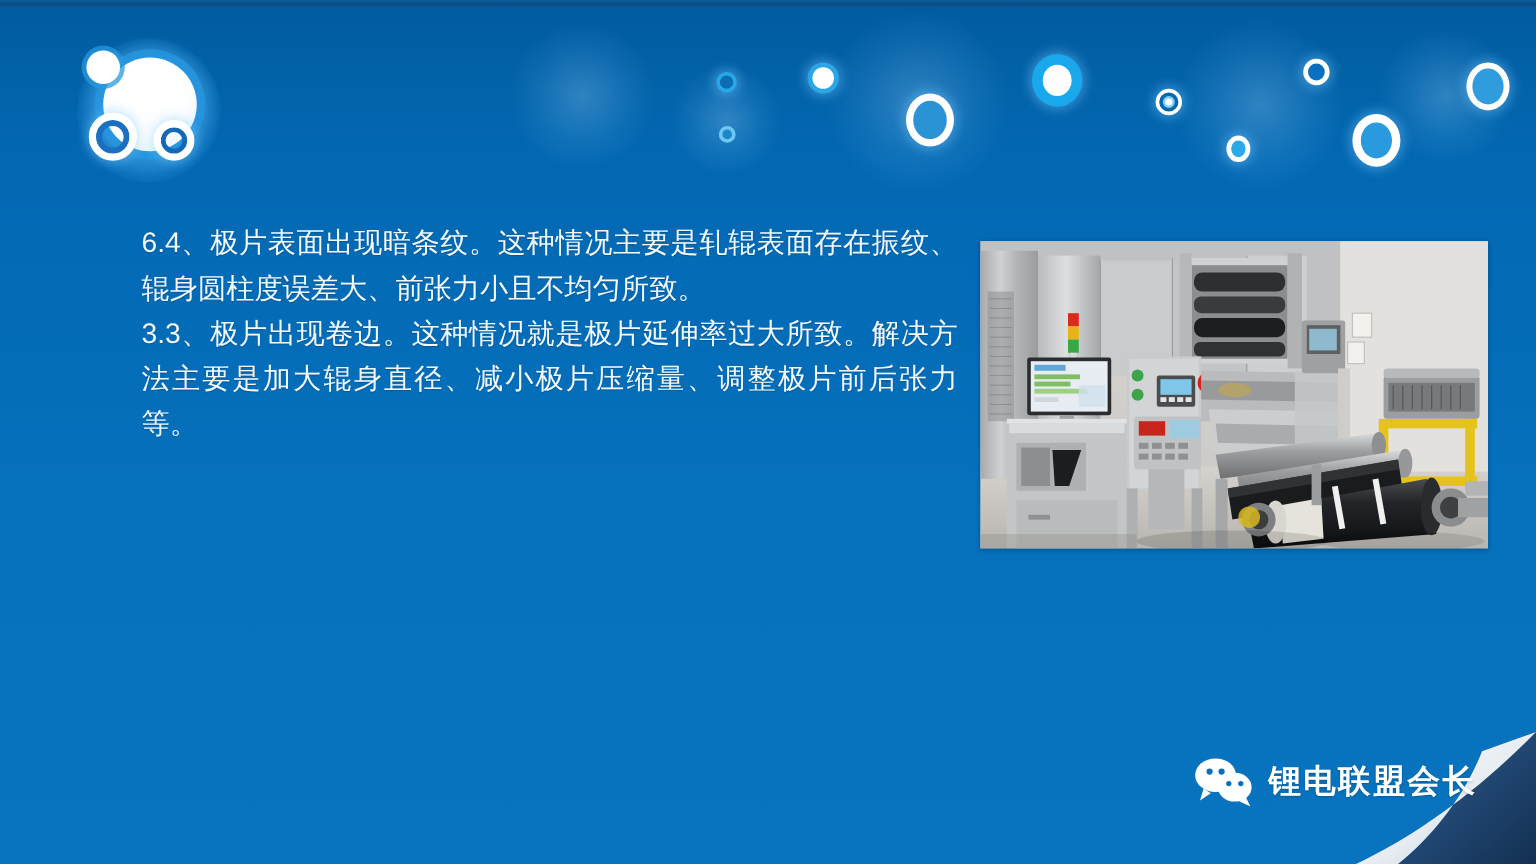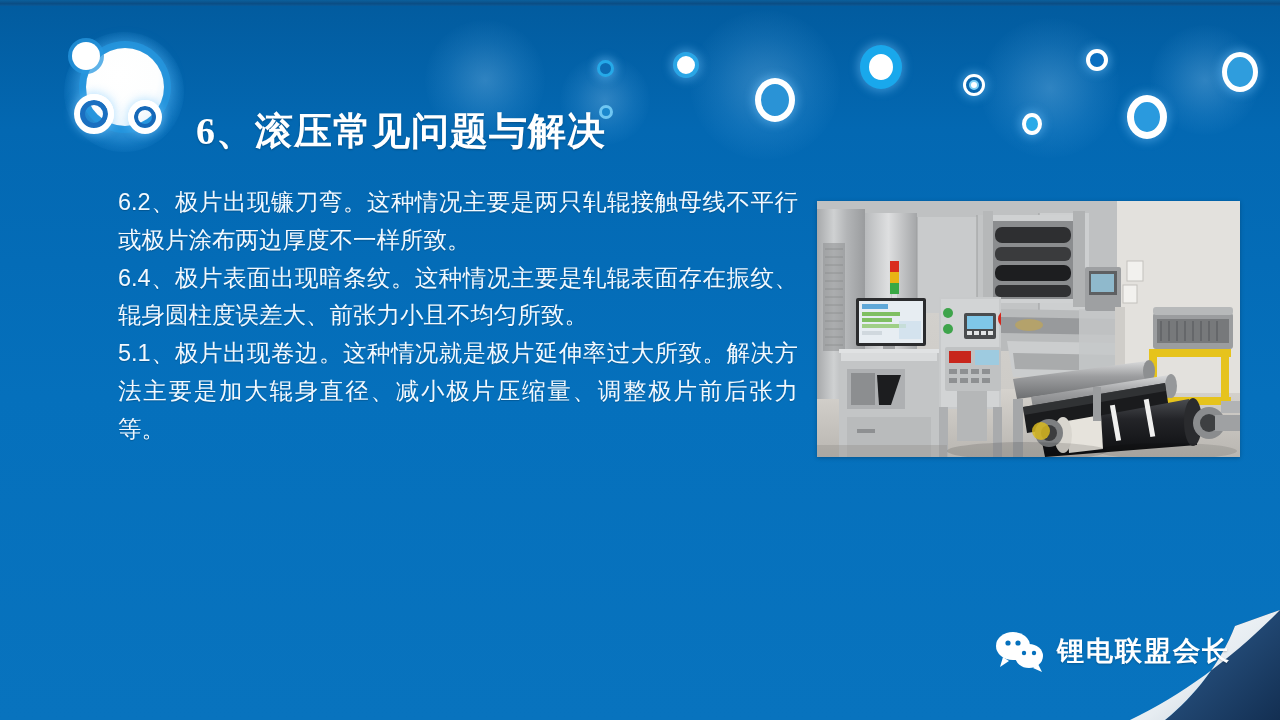"6、滚压常见问题与解决" div.title { html: <div>6、滚压常见问题与解决</div> -> none }
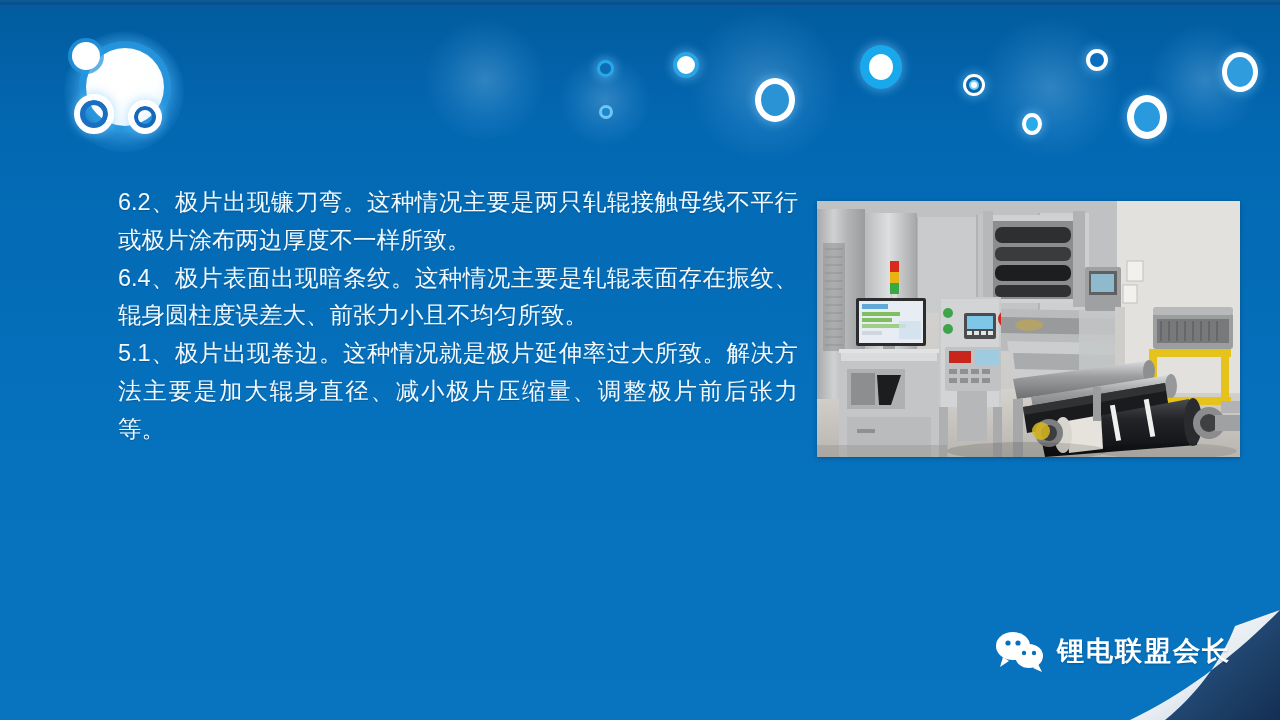"6.2、极片出现镰刀弯。这种情况主要是两只轧辊接触母线不平行或极片涂布两边厚度不" p.para { html: <p>6.2、极片出现镰刀弯。这种情况主要是两只轧辊接触母线不平行或极片涂布两边厚度不一样所致。</p> -> none }
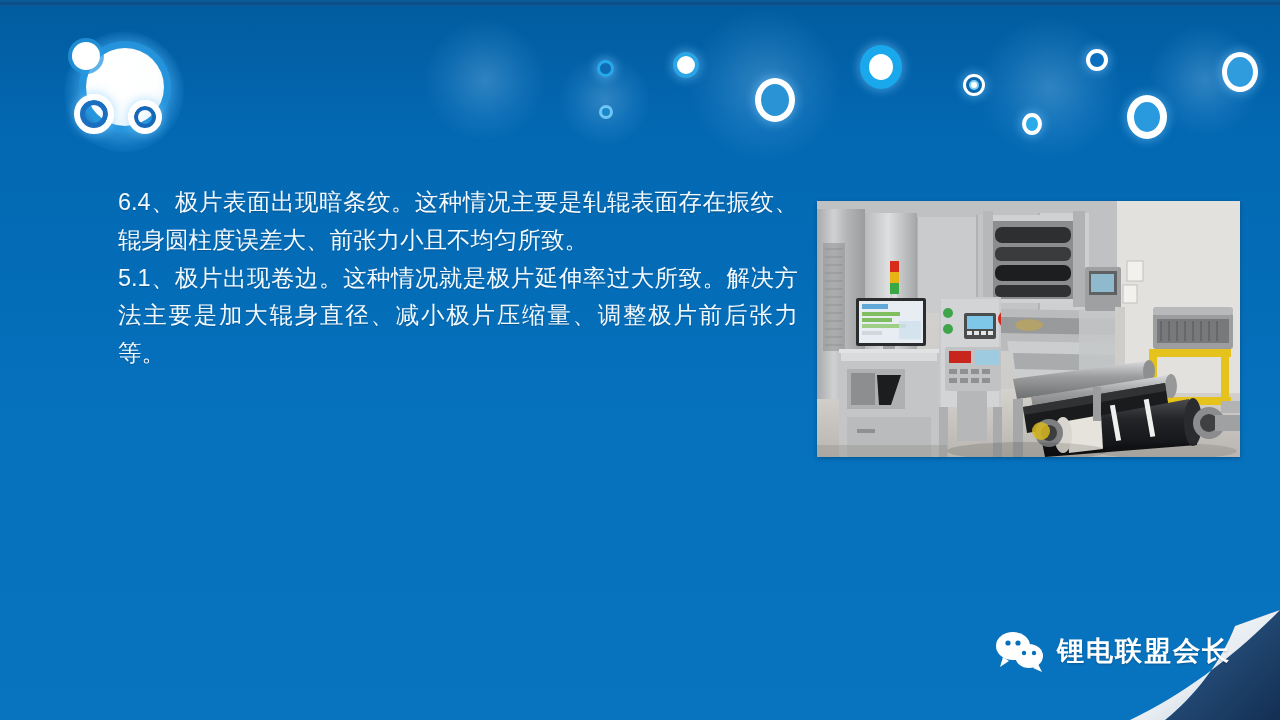"5.1、极片出现卷边。这种情况就是极片延伸率过大所致。解决方法主要是加大辊身直径" p.para { text: 5.1 -> 3.3 }
